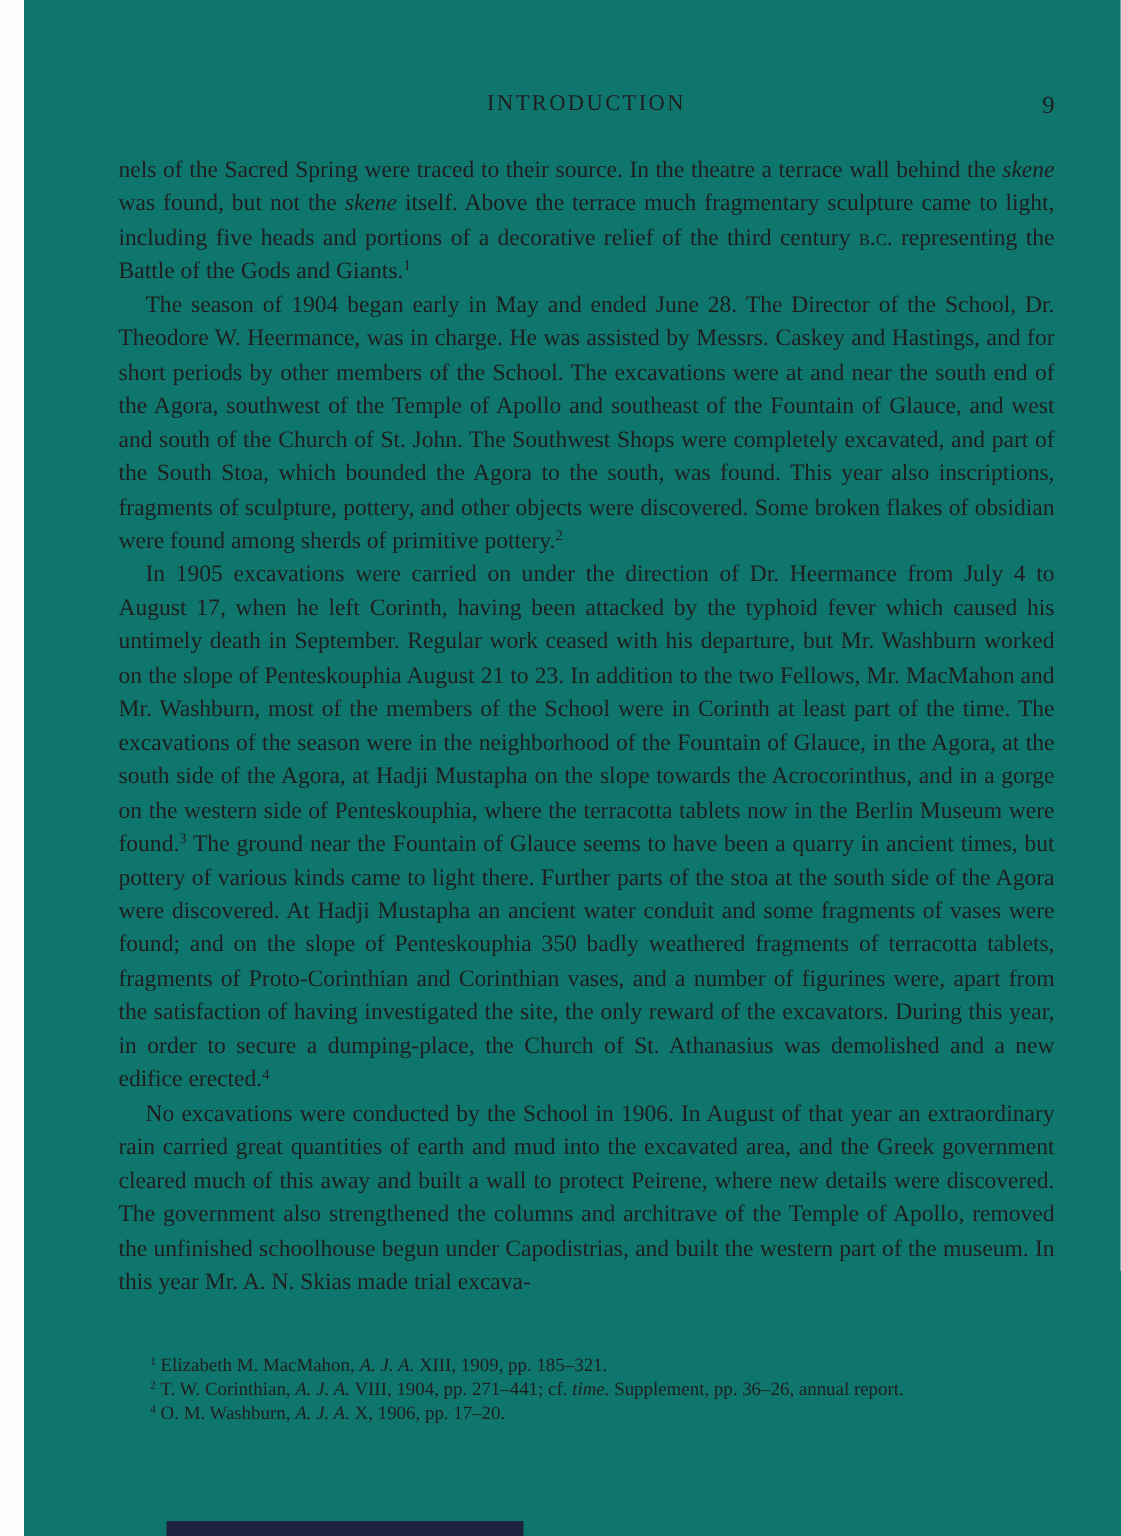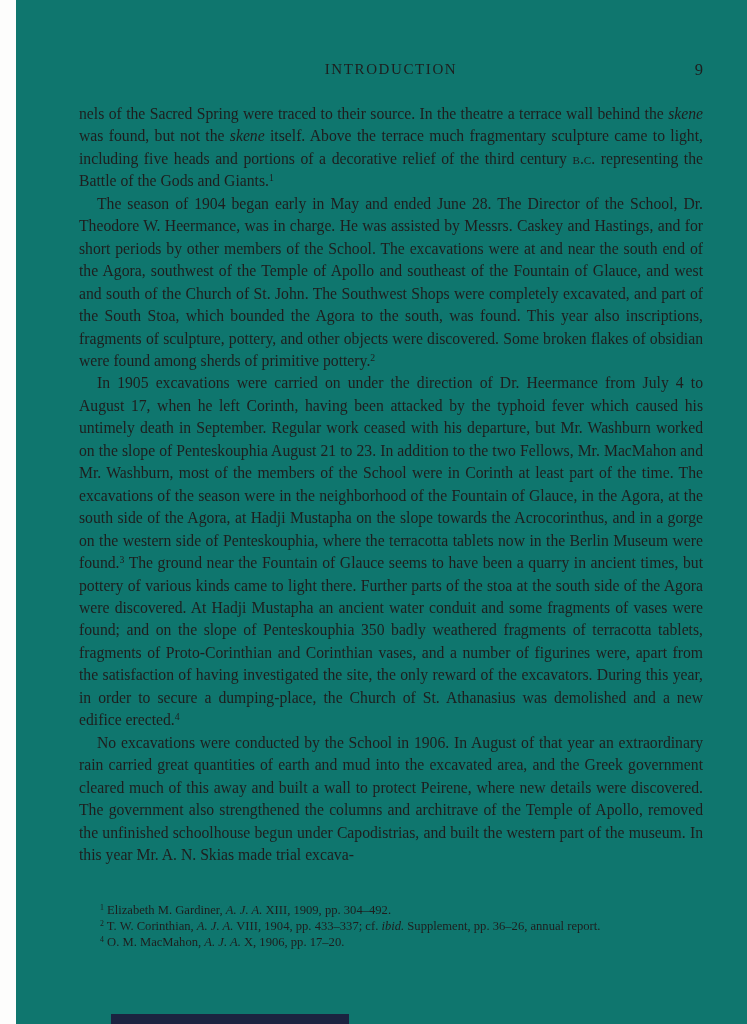"Elizabeth M. Gardiner," span { text: Gardiner -> MacMahon }
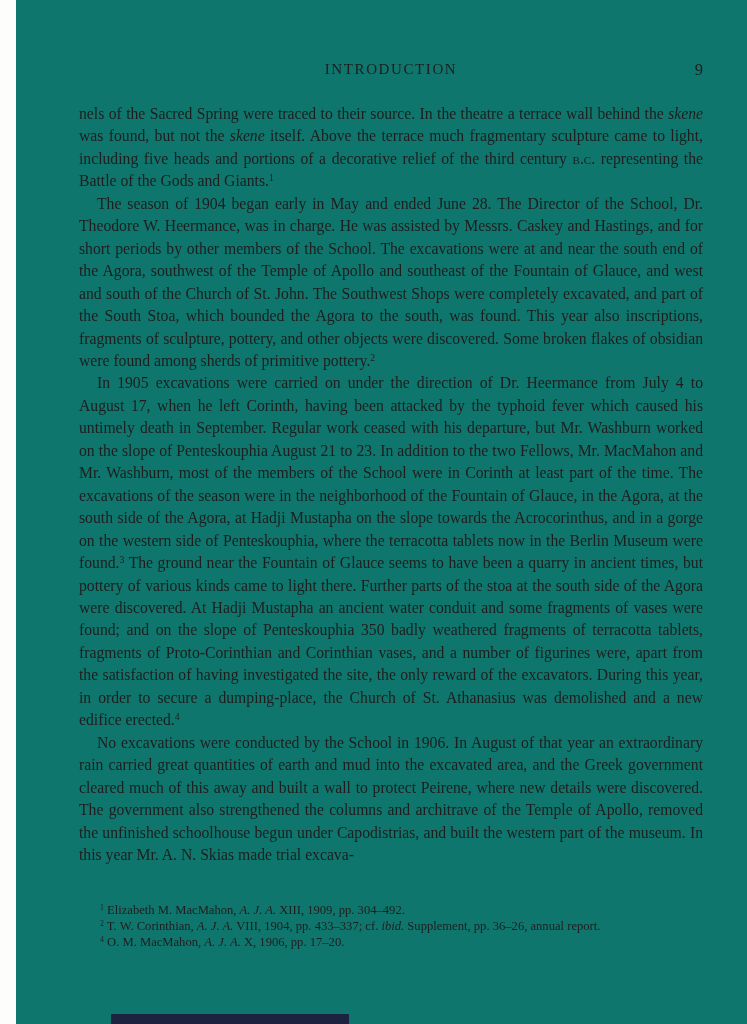"XIII, 1909, pp. 304–492." span { text: 304–492 -> 185–321 }
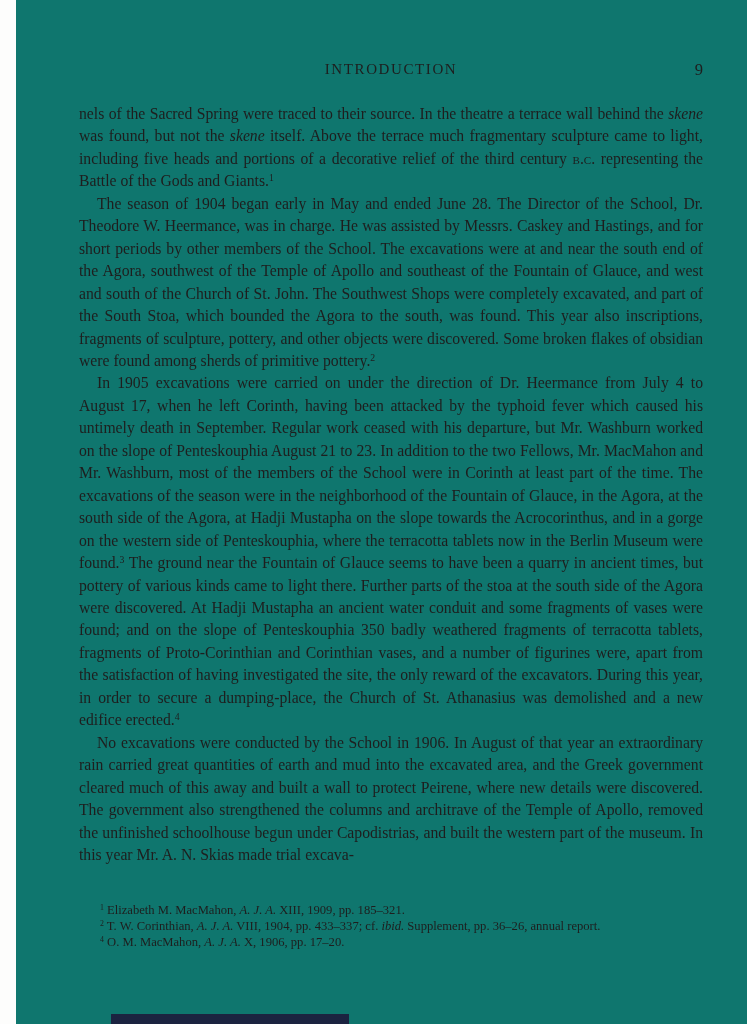"VIII, 1904, pp. 433–337; cf." span { text: 433–337 -> 271–441 }
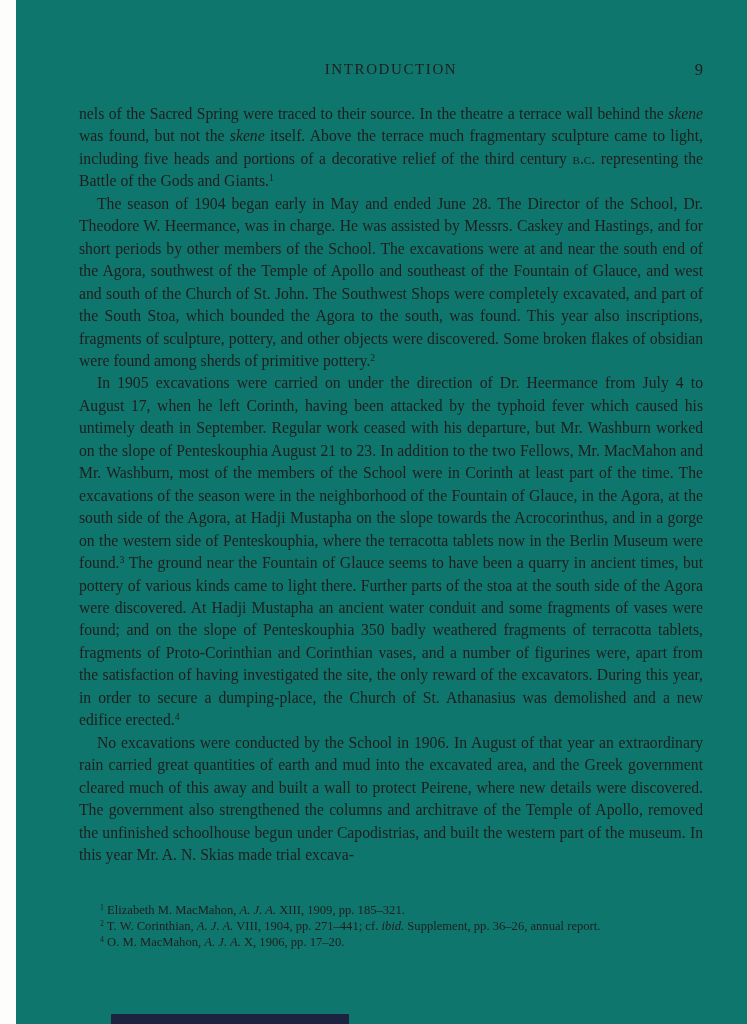"ibid." span.it { text: ibid -> time }
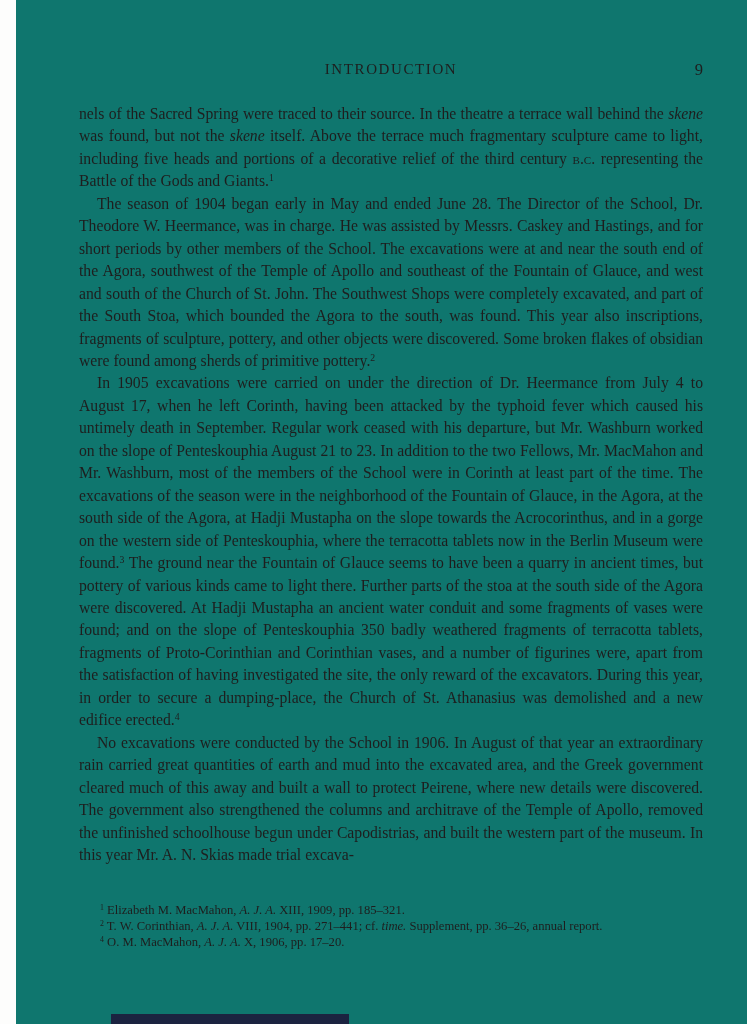"O. M. MacMahon," span { text: MacMahon -> Washburn }
